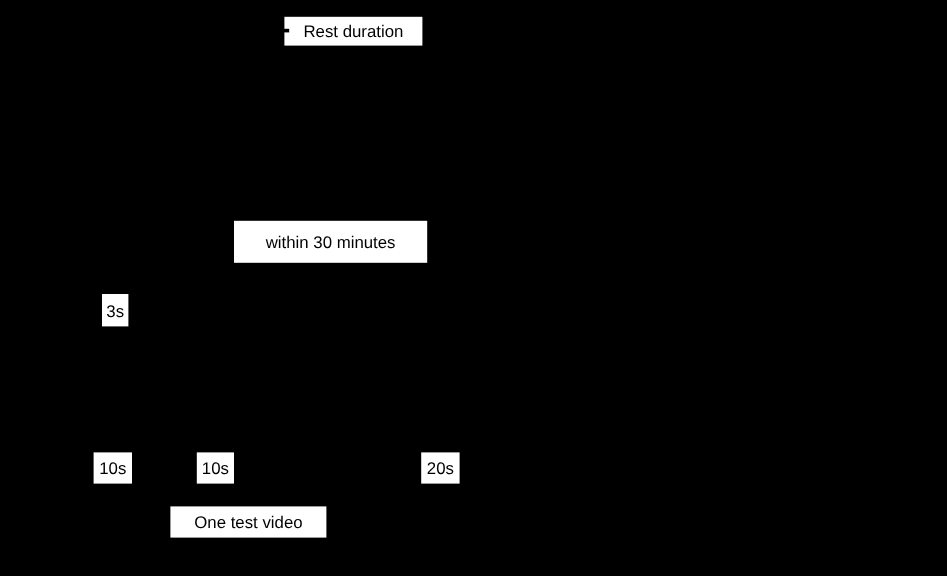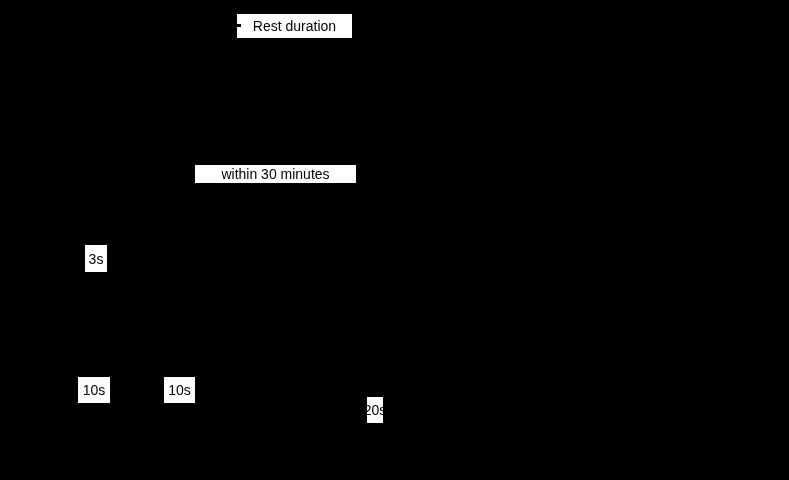"within 30 minutes" div.label { height: 18px -> 35px; top: 165px -> 184px }
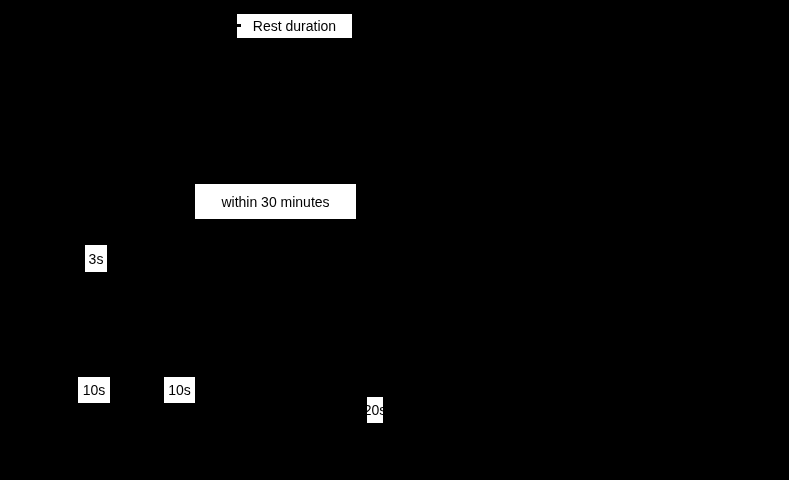"20s" div.label { left: 367px -> 351px; margin-top: 20px -> none; width: 16px -> 32px }
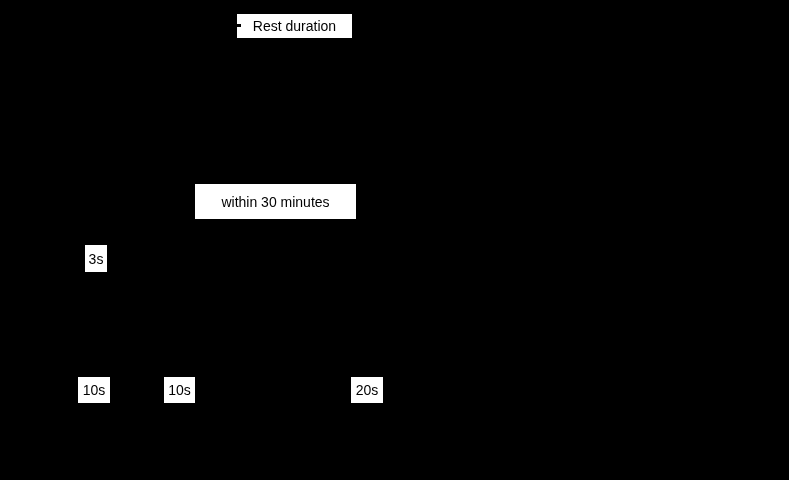"One test video" div.label { html: none -> <div>One test video</div> }
